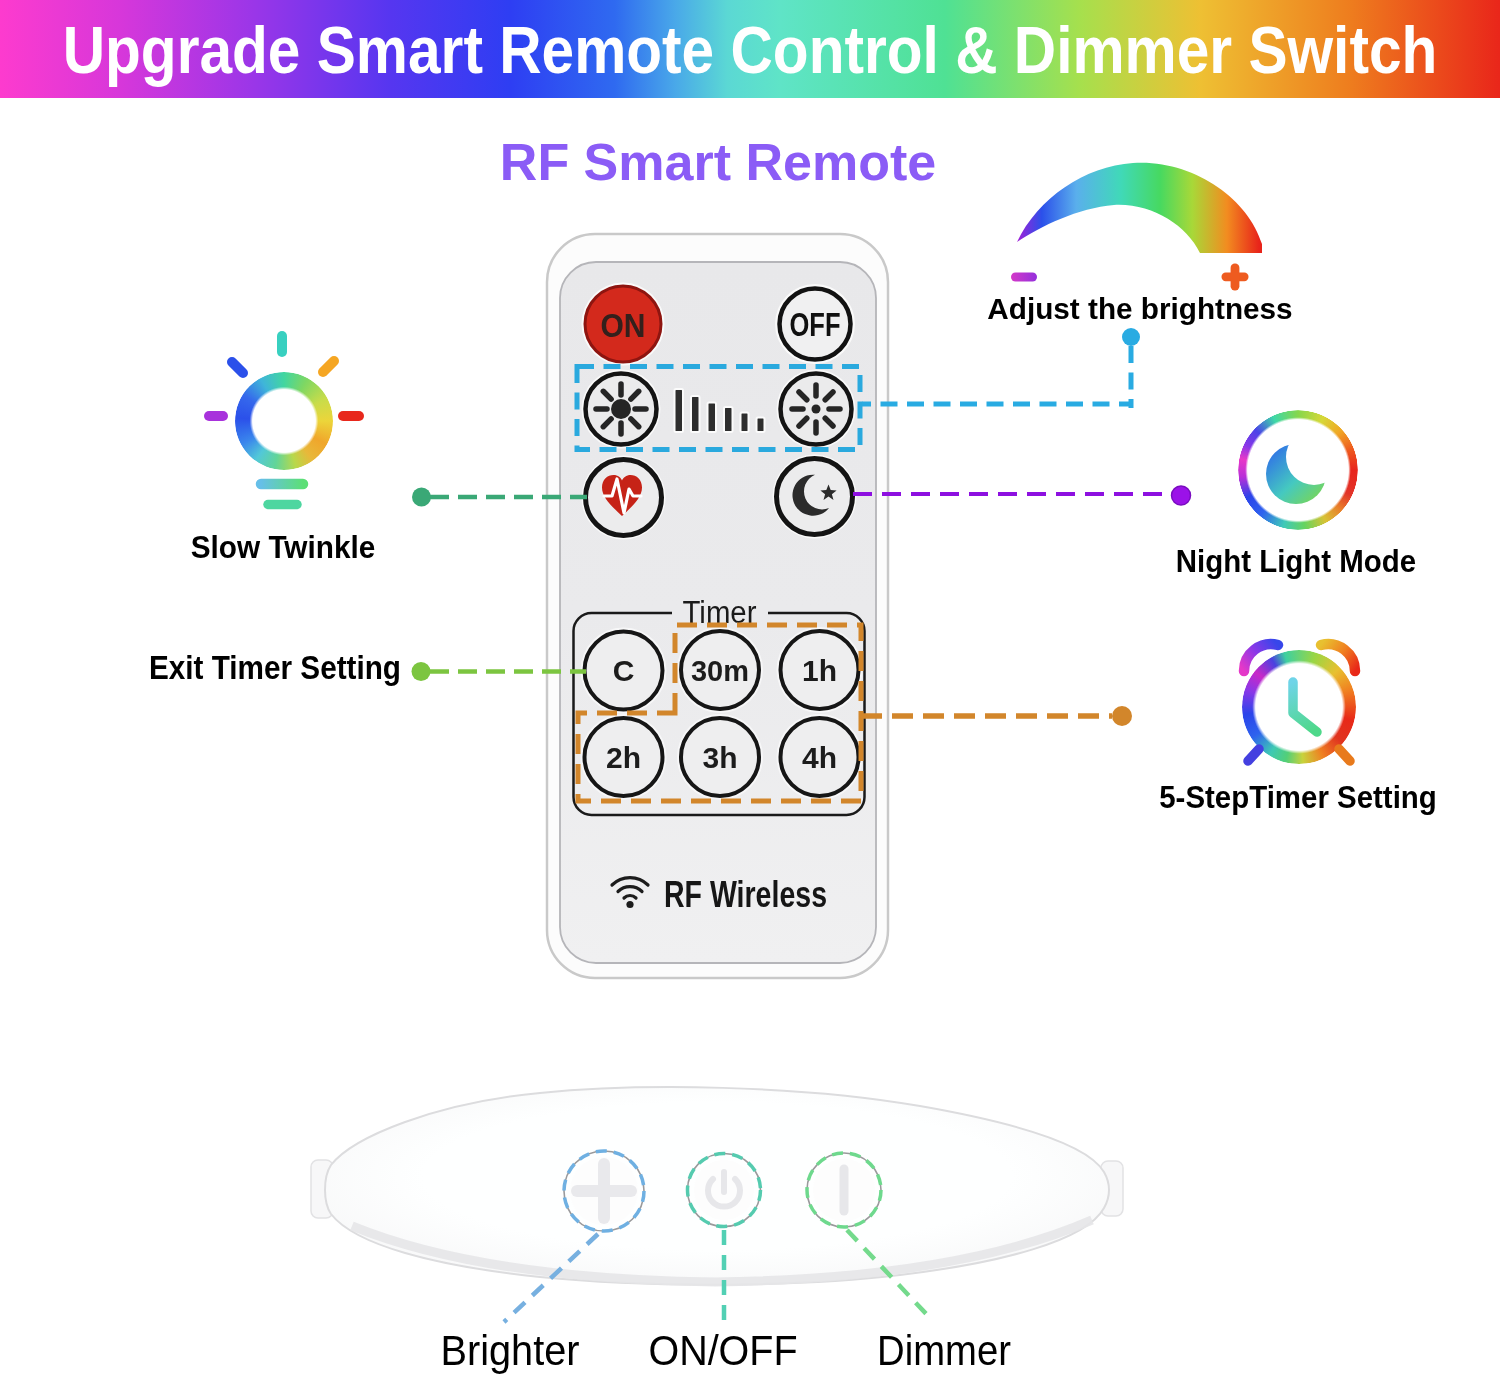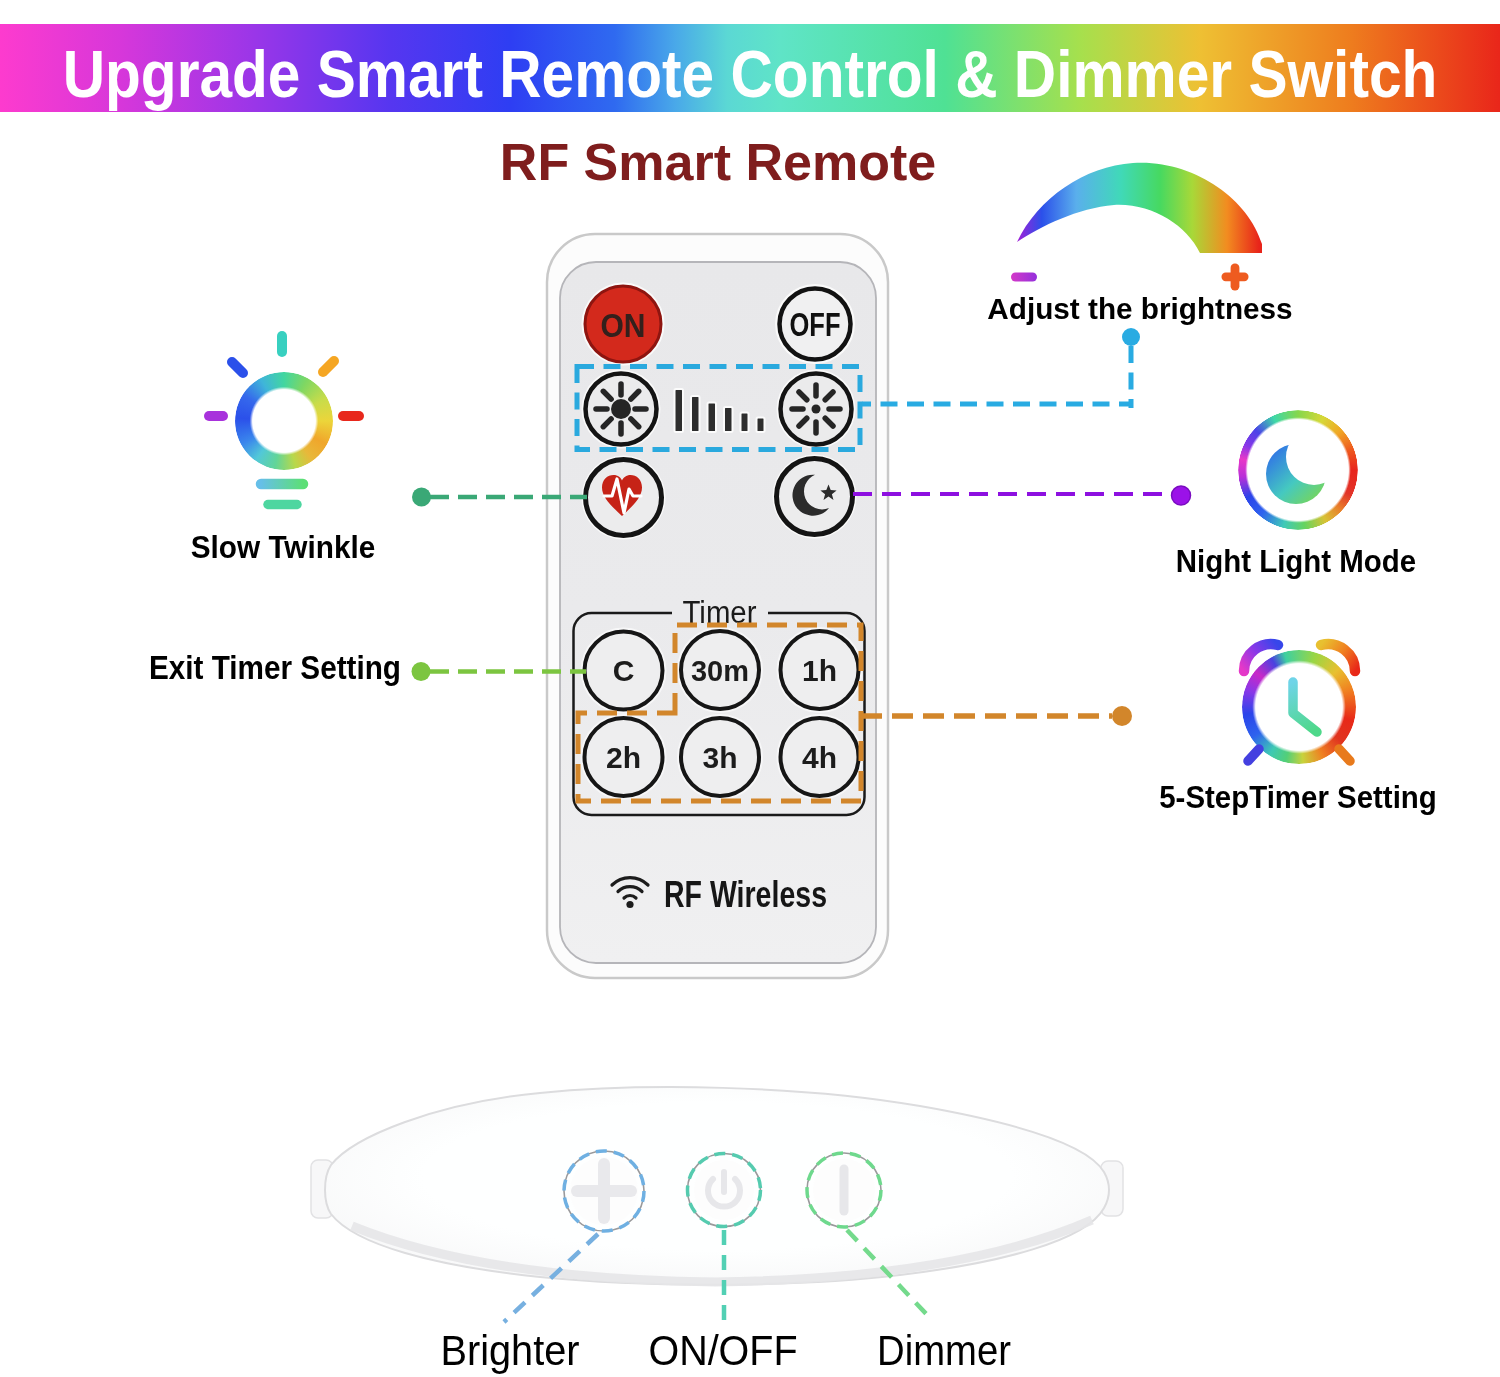"Upgrade Smart Remote Control &" #banner { height: 88px -> 98px; margin-top: 24px -> none }
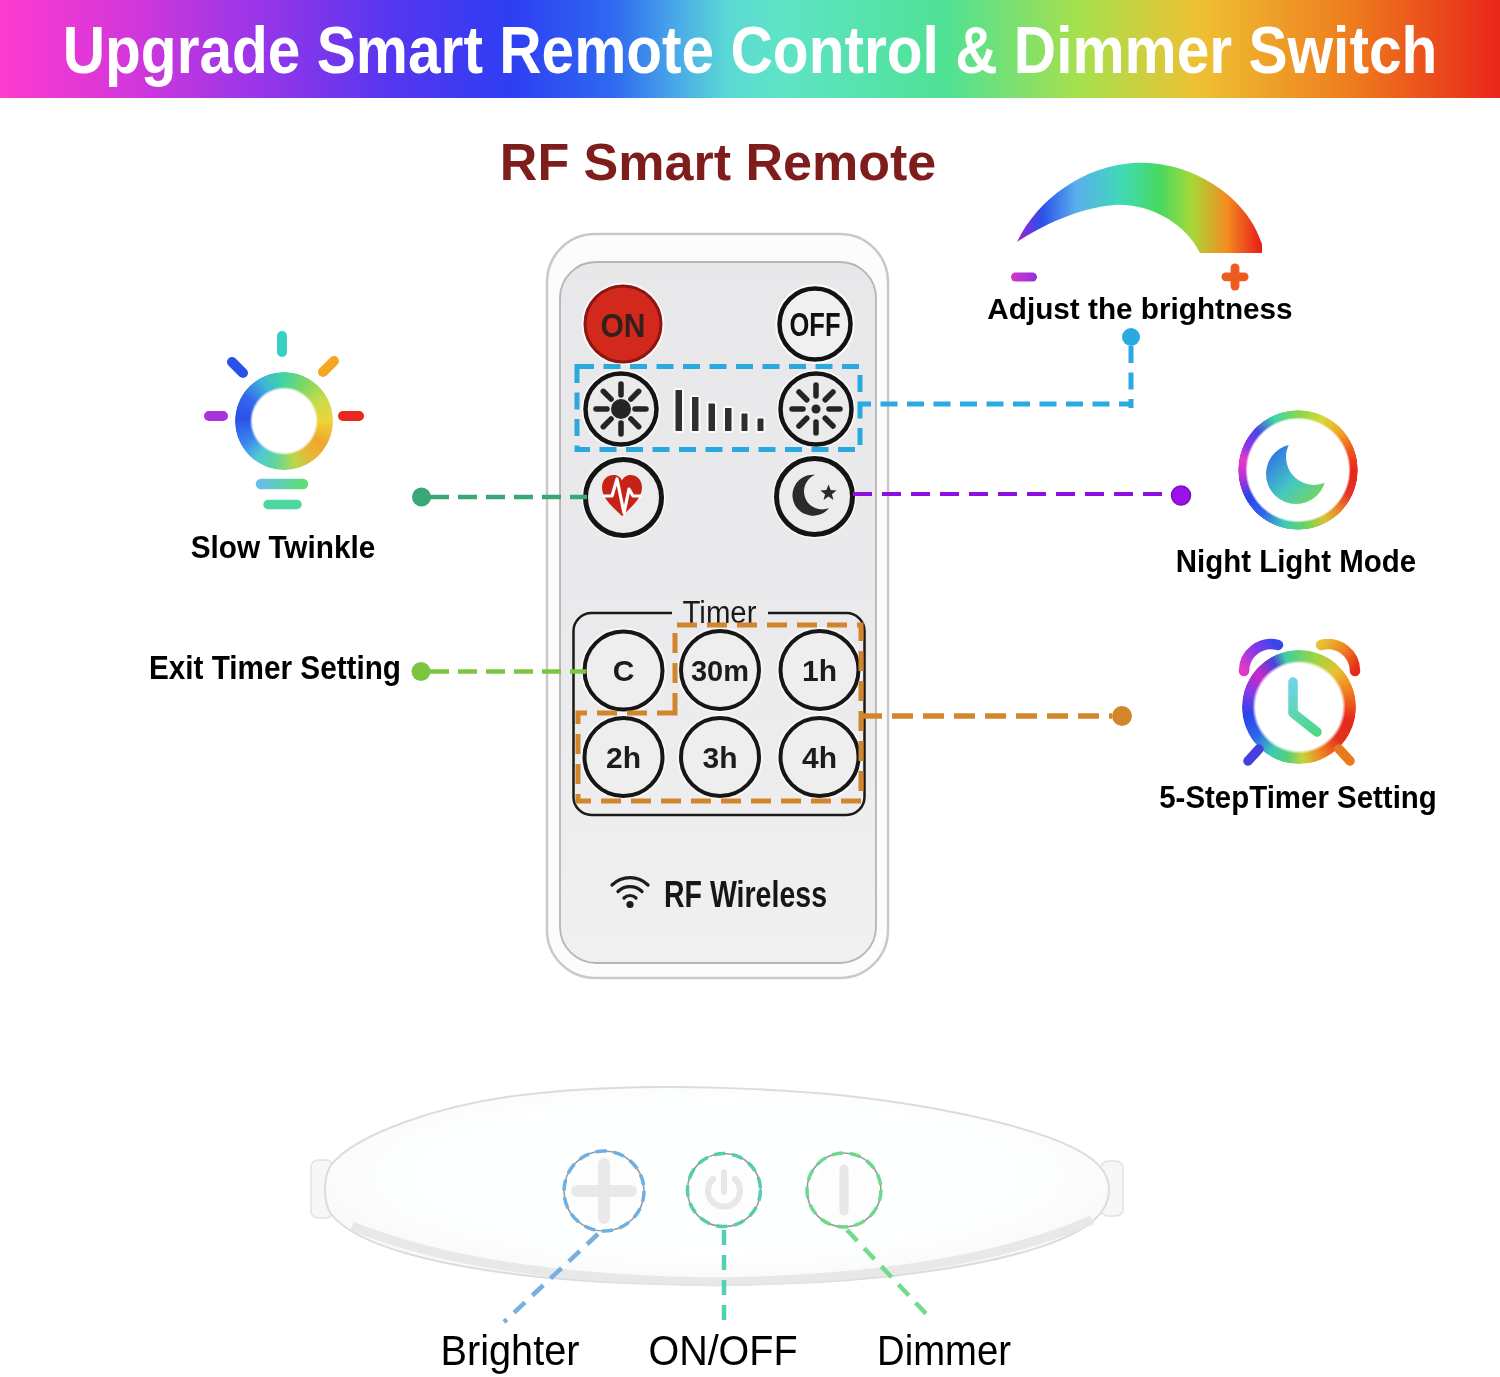"RF Smart Remote" #title { color: #7f1d1d -> #8b5cf6 }
